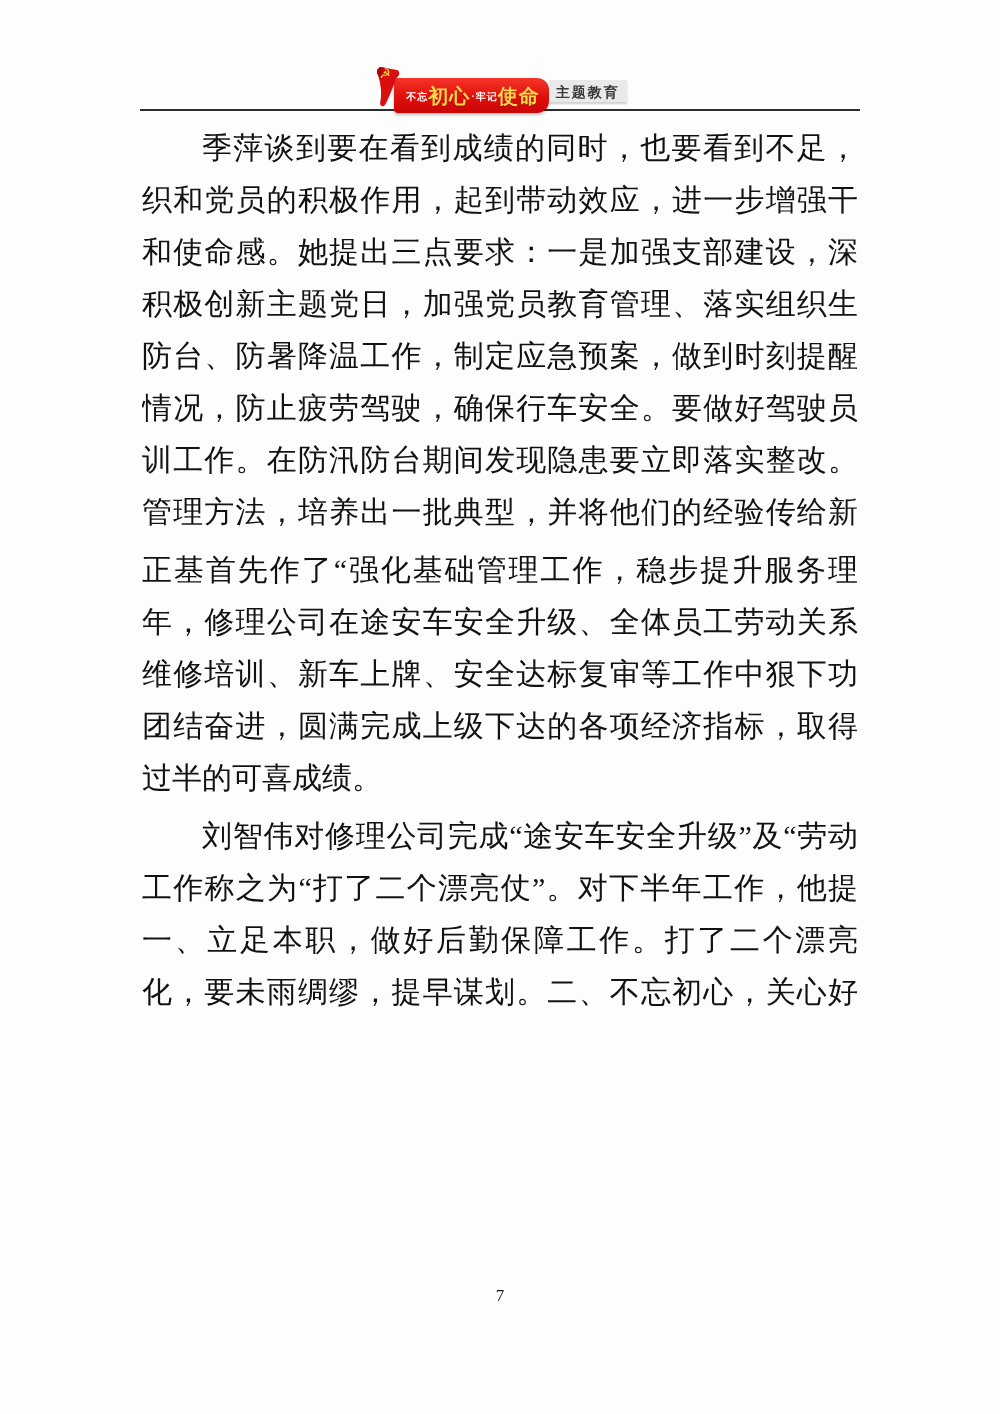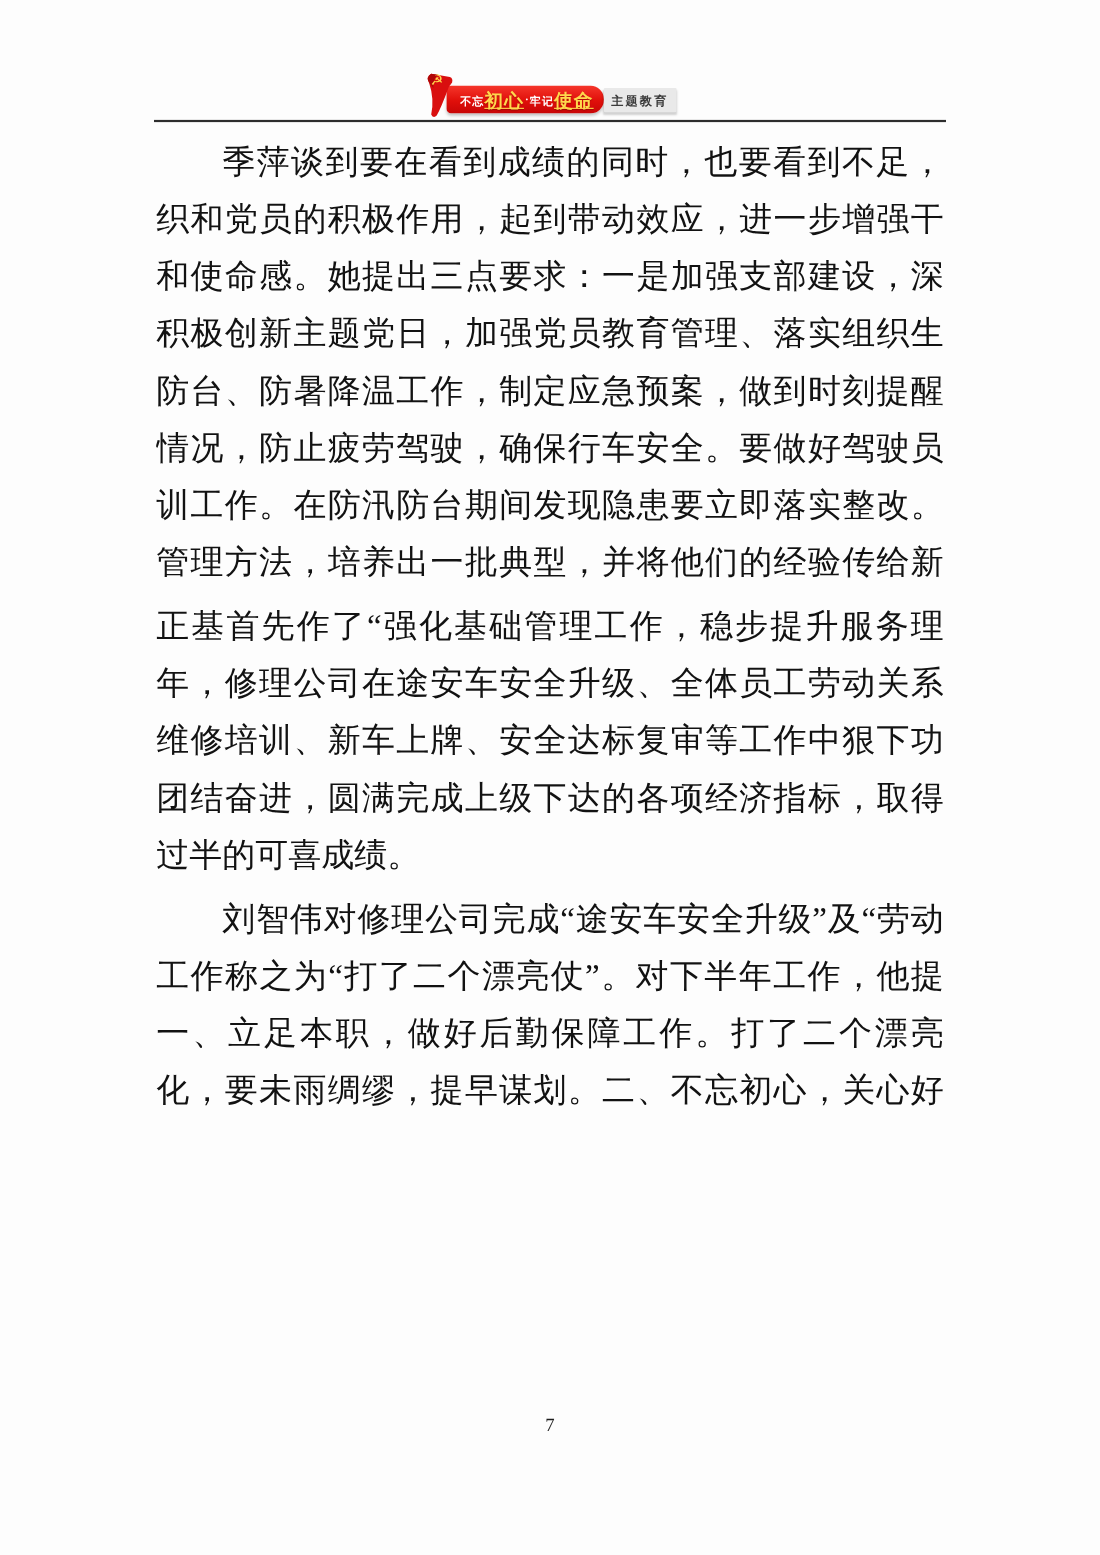"不忘" .banner { height: 25px -> 35px }
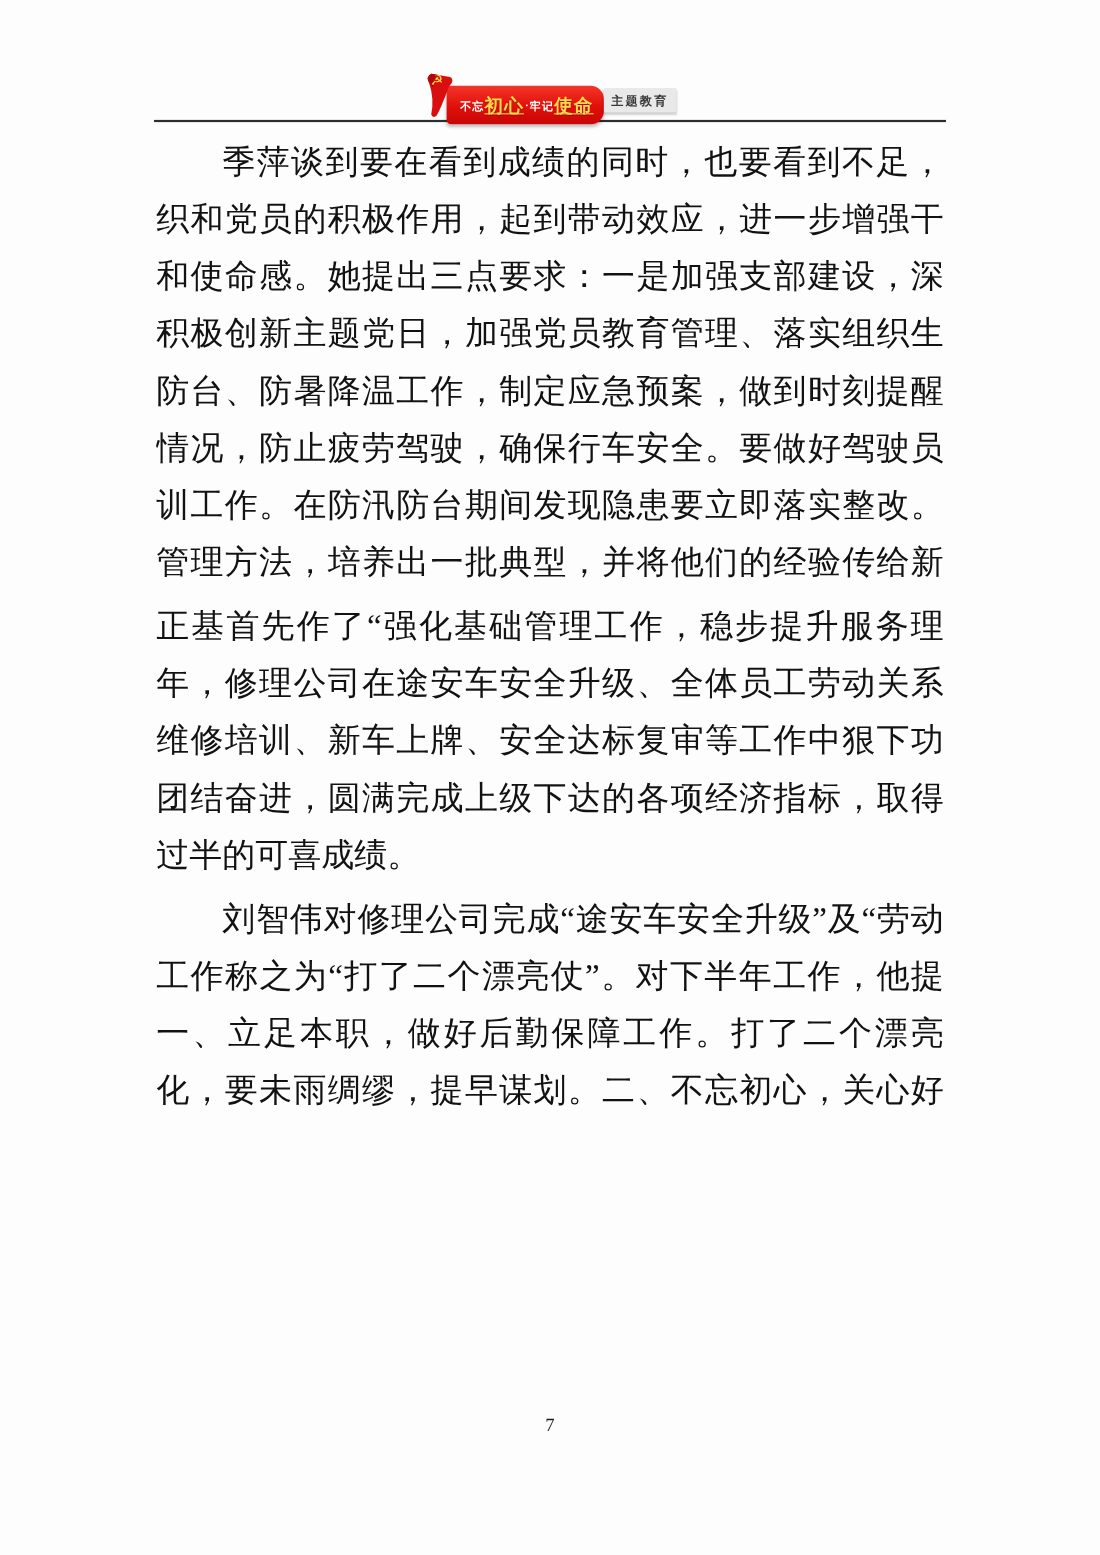"初心" .slogan-big { font-size: 17px -> 20px; text-decoration: underline -> none }
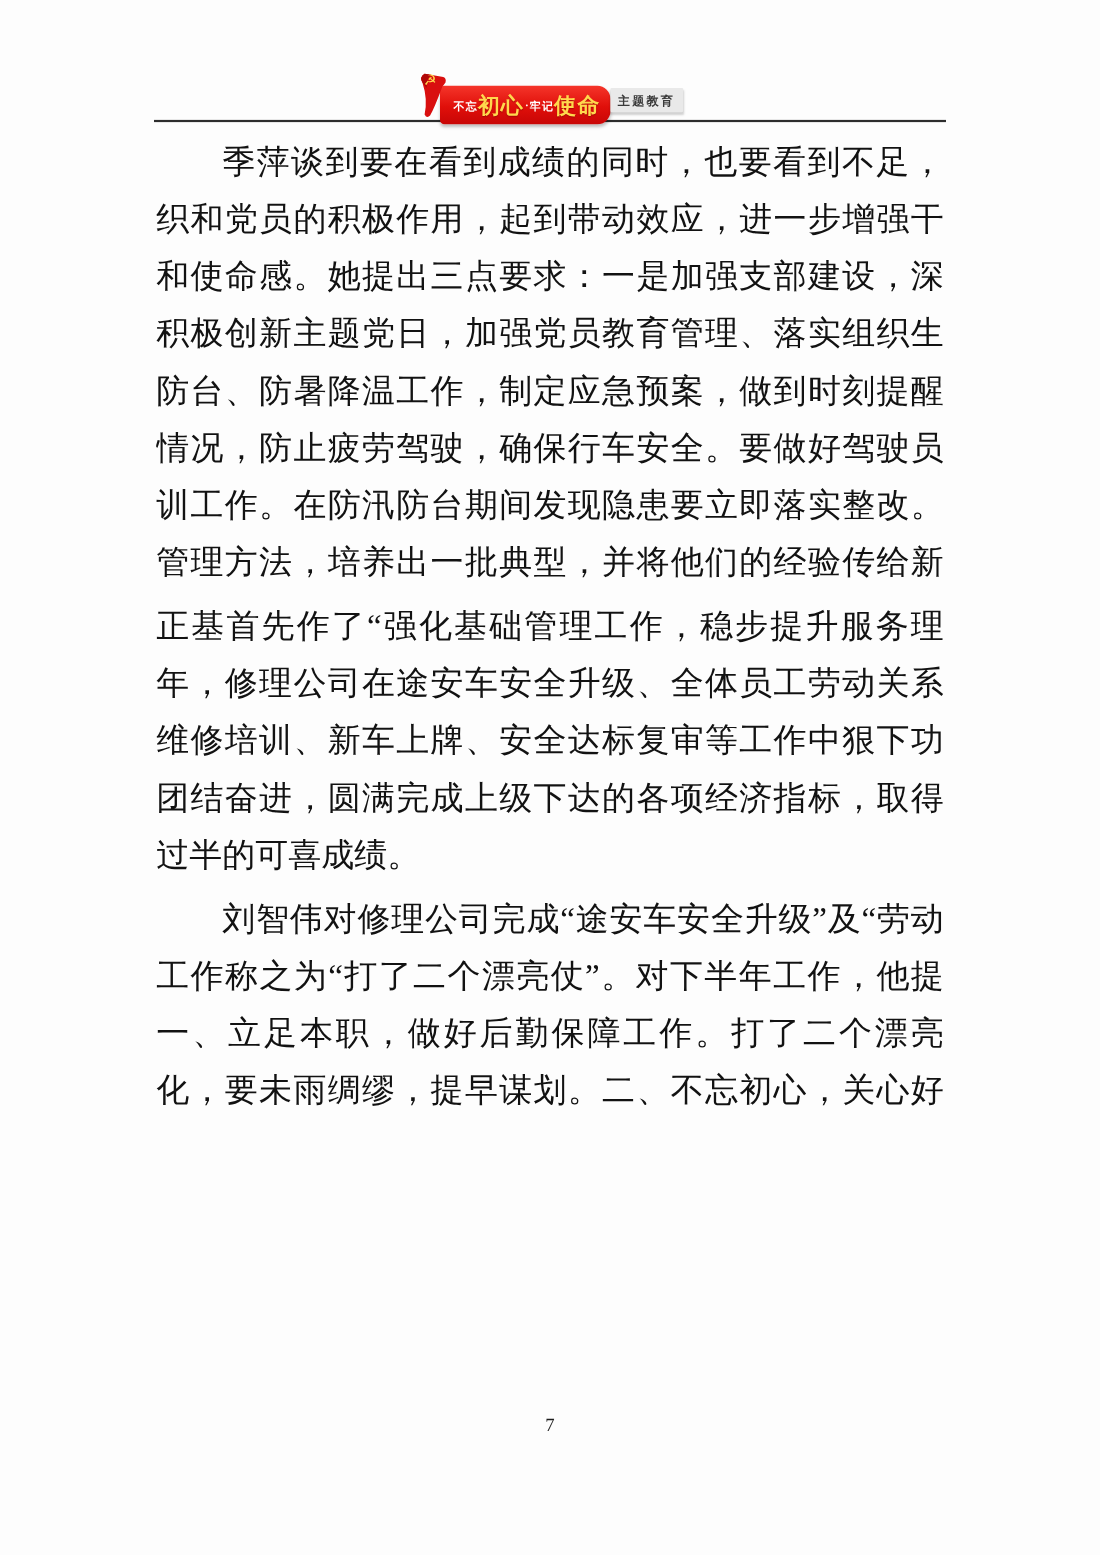"主题教育" .theme-tag { font-size: 11px -> 14px }
